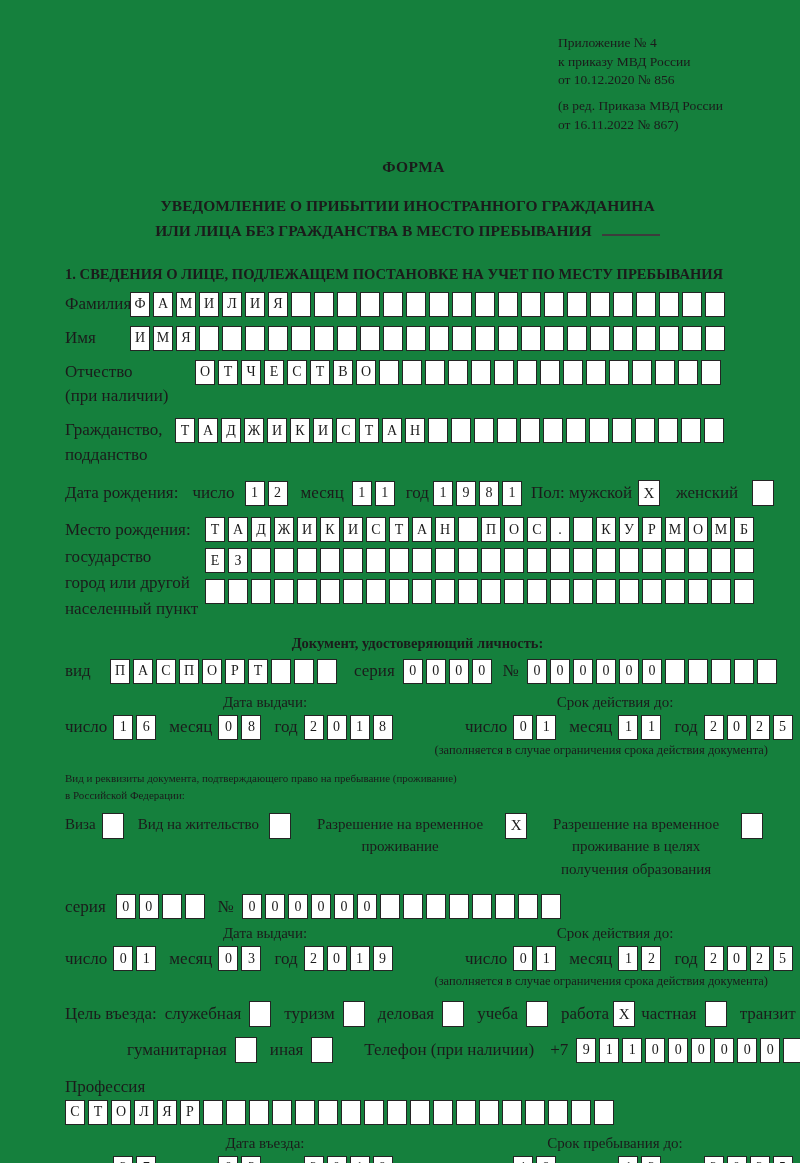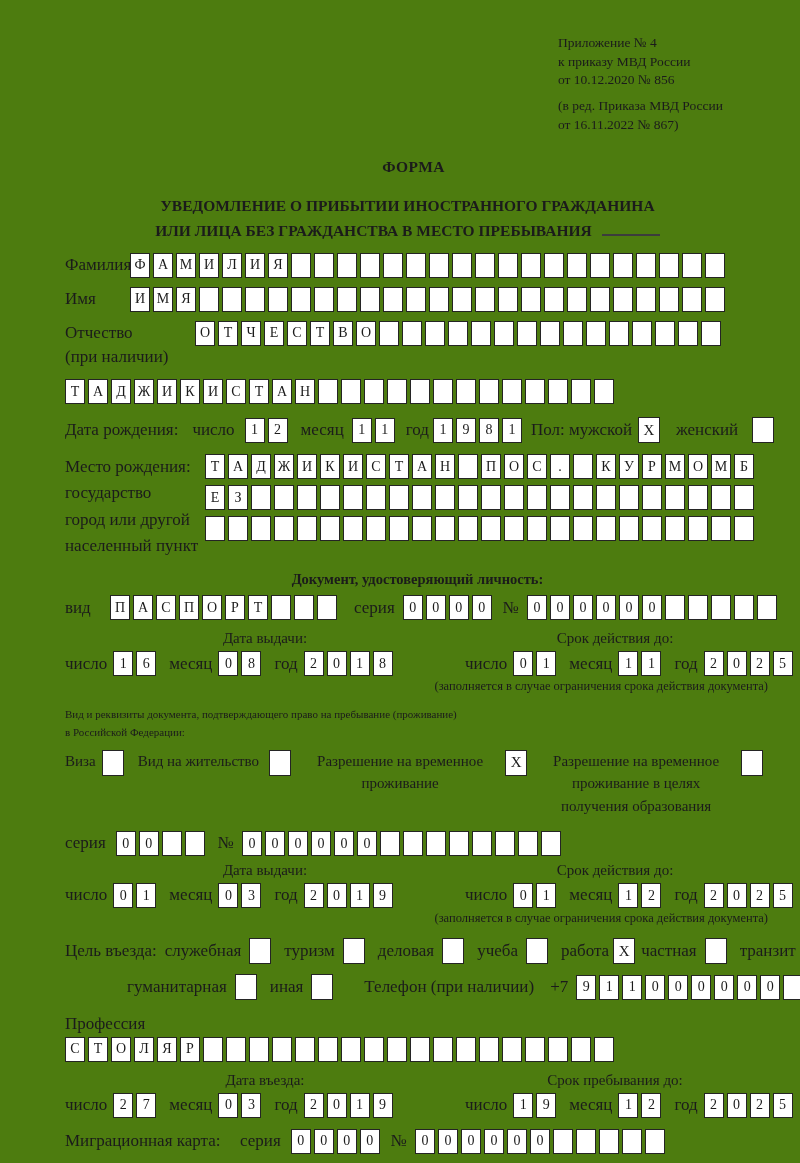"Приложение № 4" .page { background: #4d7c0f -> #15803d }
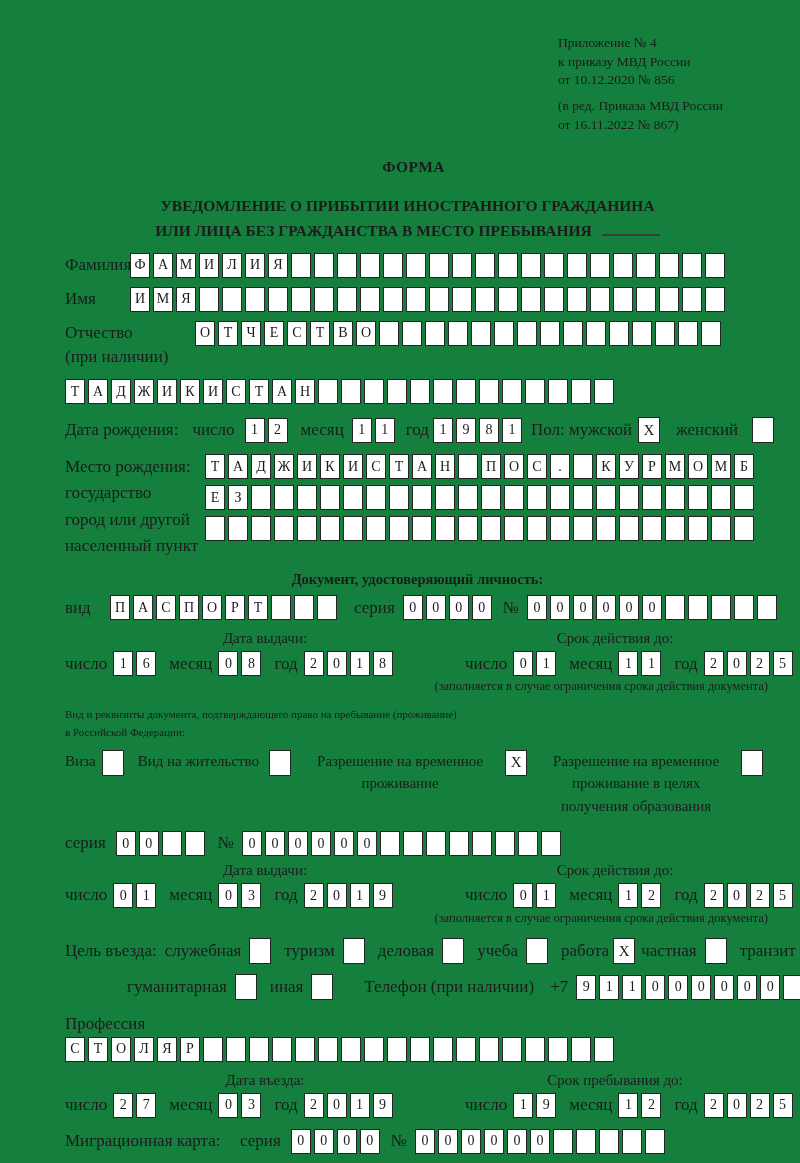"1. СВЕДЕНИЯ О ЛИЦЕ, ПОДЛЕЖАЩЕМ" div.section-h { html: none -> <div>1. СВЕДЕНИЯ О ЛИЦЕ, ПОДЛЕЖАЩЕМ ПОСТАНОВКЕ НА УЧЕТ ПО МЕСТУ ПРЕБЫВАНИЯ</div> }
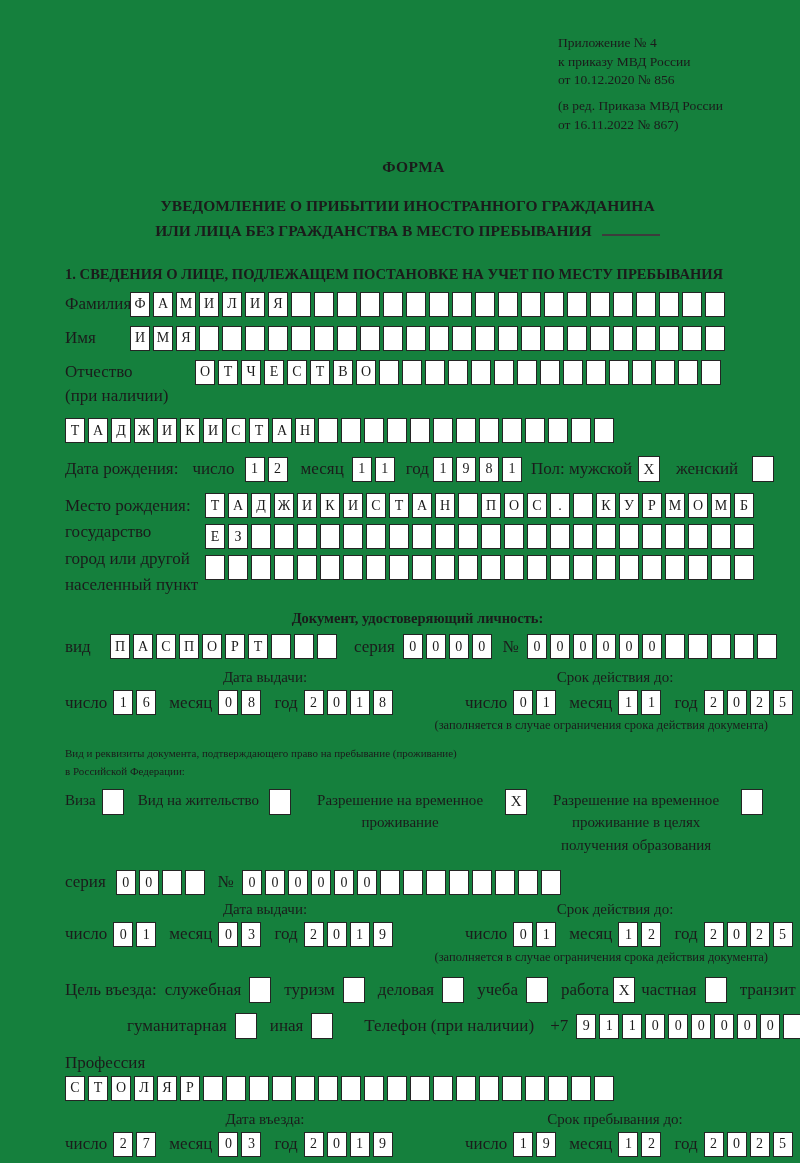"Гражданство," span.lbl { html: none -> <span>Гражданство, подданство</span> }
